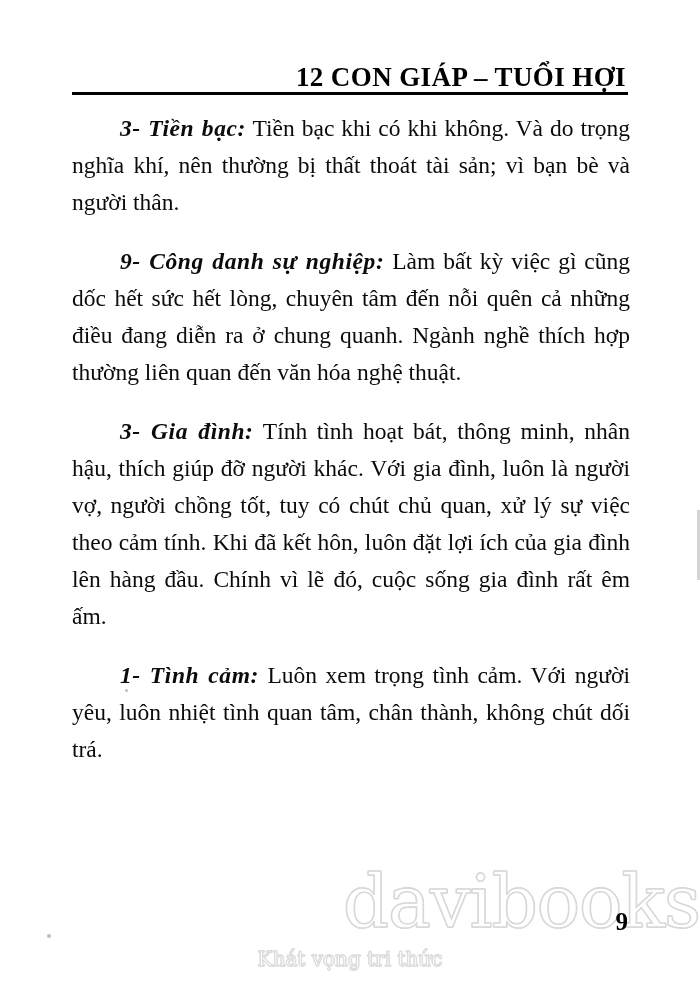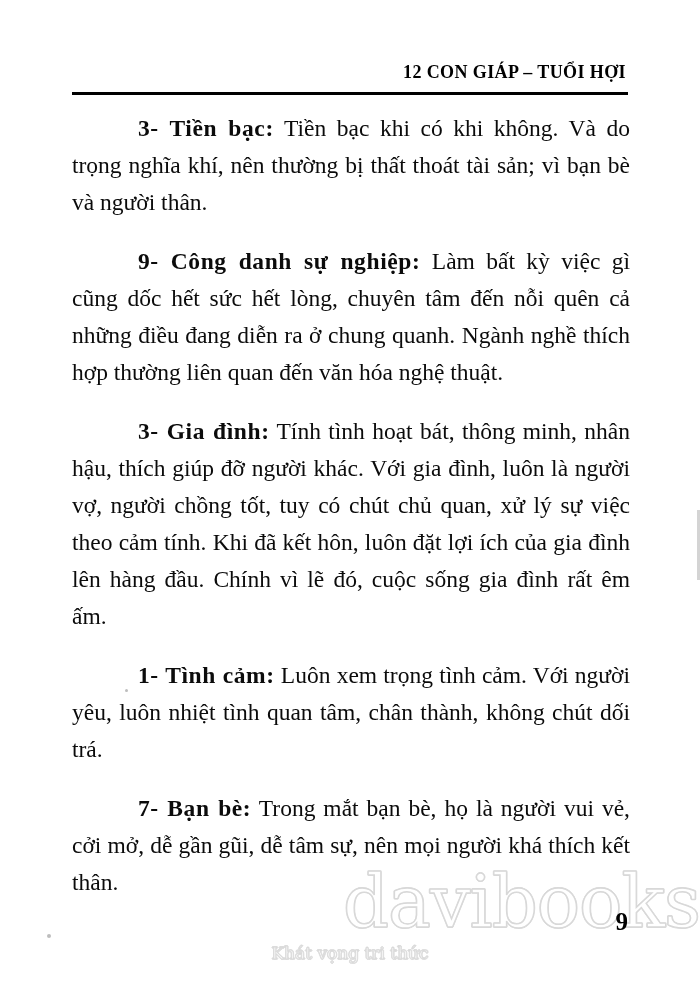"12 CON GIÁP – TUỔI" .header-title { font-size: 18px -> 27px }
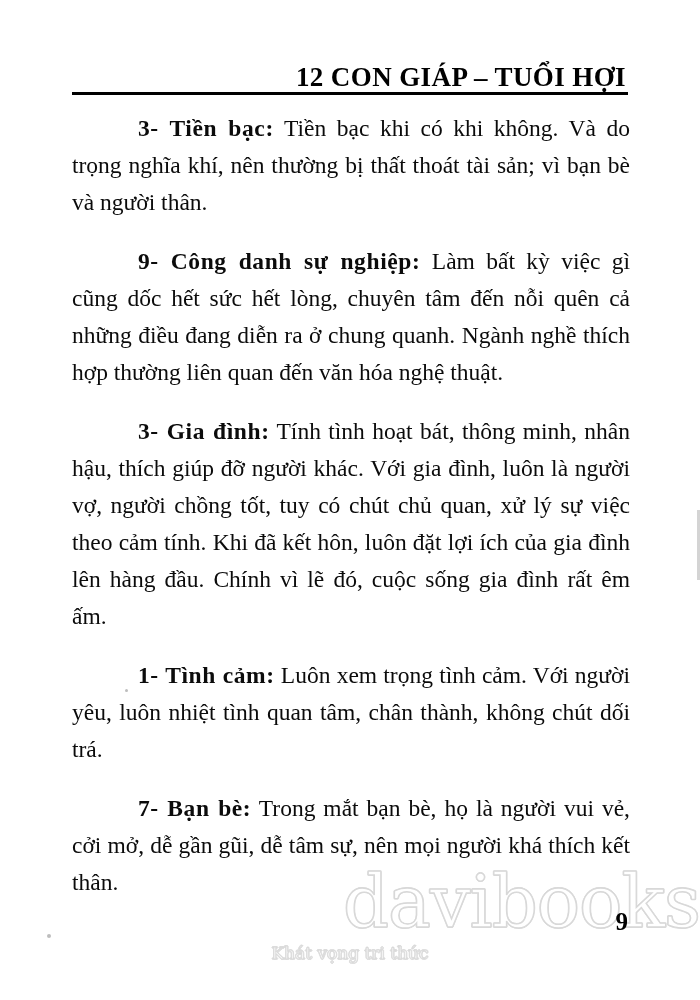"3- Tiền bạc:" .lead { font-style: none -> italic; margin-left: 18px -> none }
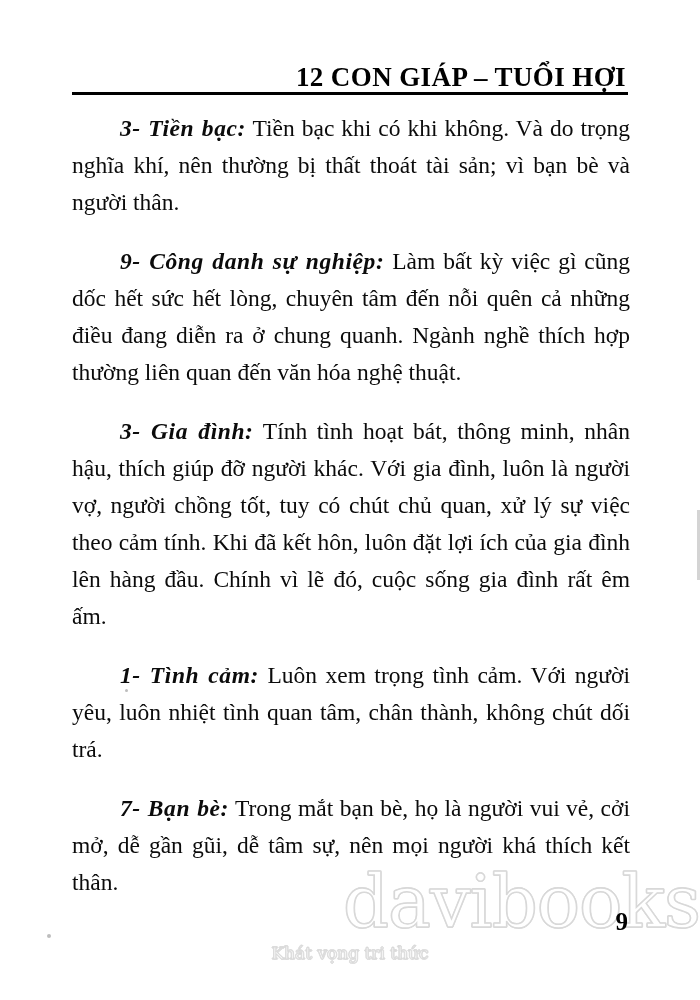"7- Bạn bè: Trong mắt" p.para { html: <p> <span>7- Bạn bè:</span><span> Trong mắt bạn bè, họ là người vui vẻ, cởi mở, dễ gần gũi, dễ tâm sự, nên mọi người khá thích kết thân.</span> </p> -> none }
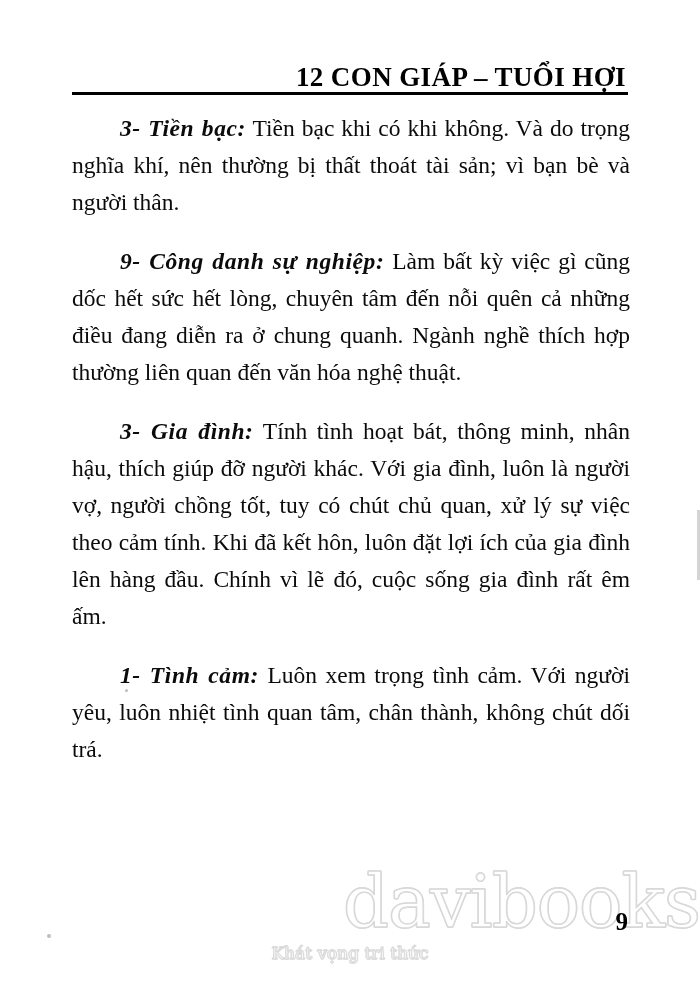"Khát vọng tri thức" .wm-sub { font-size: 17px -> 20px; margin-top: none -> 6px }
